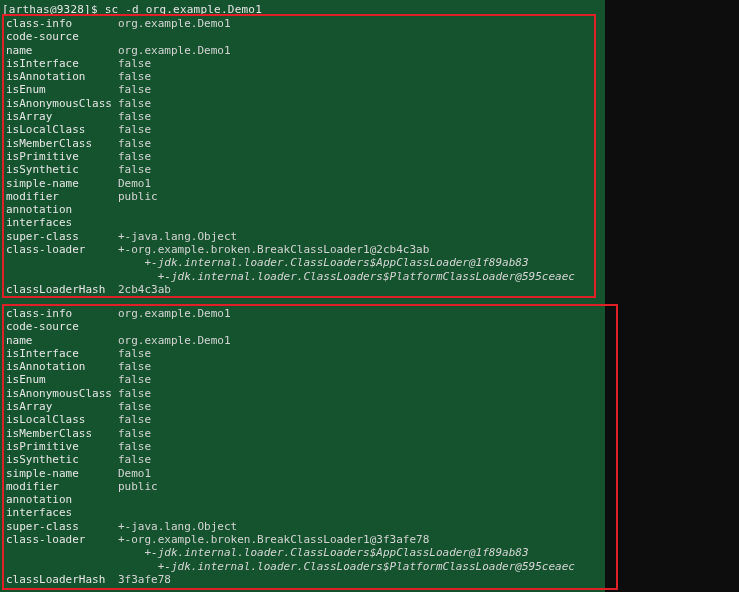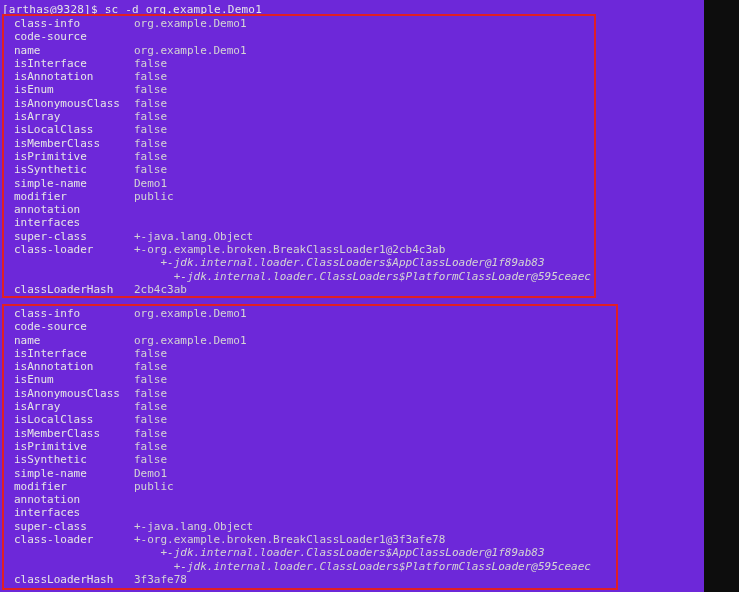"[arthas@9328]$ sc -d org.example.Demo1" #terminal { background: #6d28d9 -> #14532d; width: 704px -> 605px }
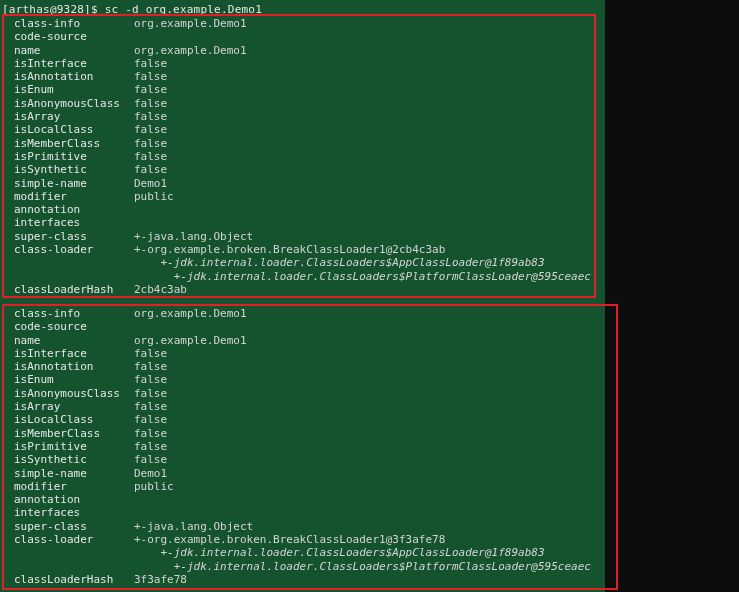"class-info" .key { padding-left: 14px -> 6px }
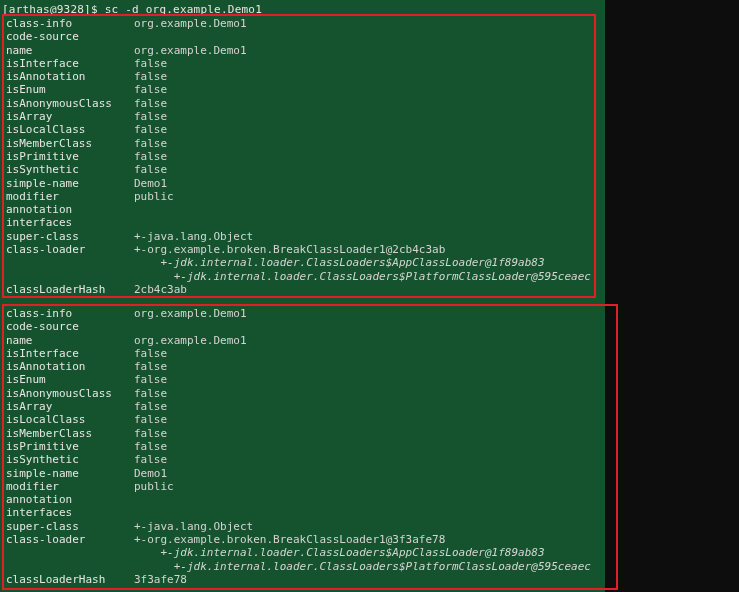"org.example.Demo1" .val { margin-left: 16px -> none }
